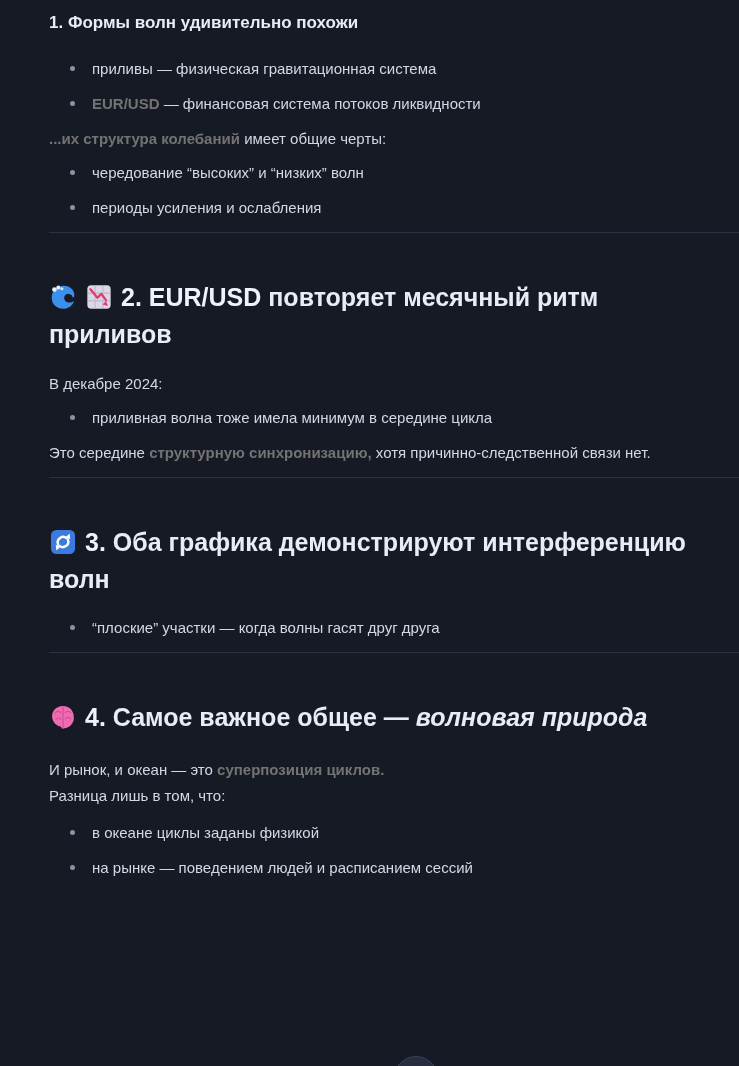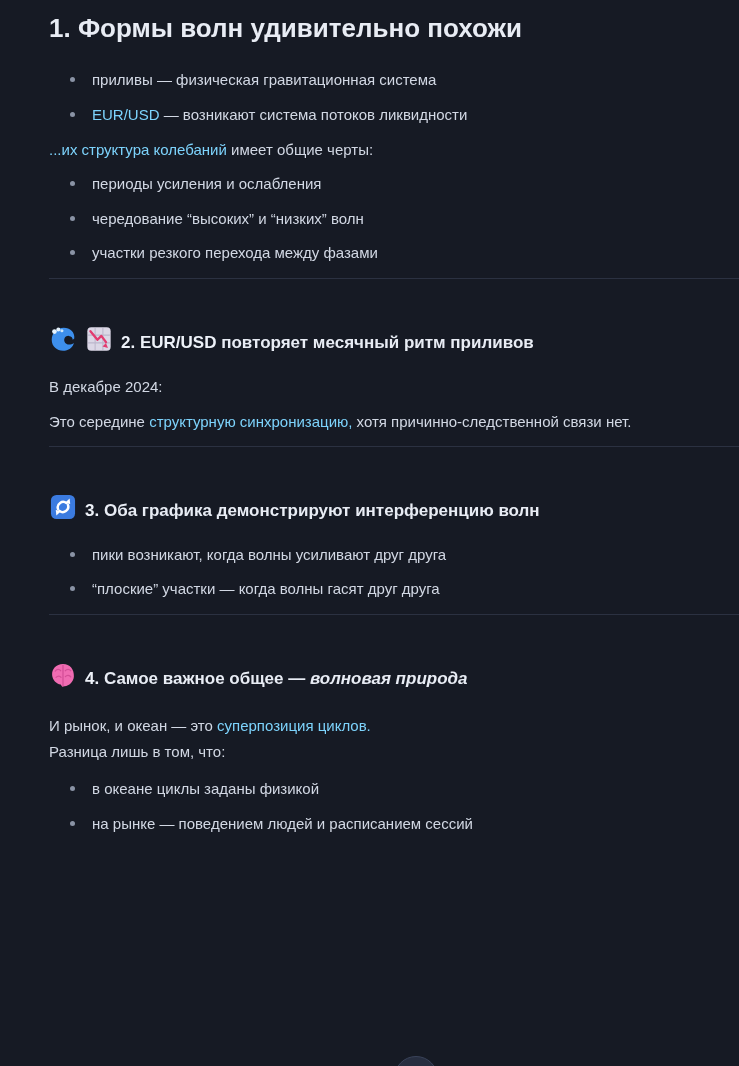"1. Формы волн удивительно похожи" h3.sec-title-sm { font-size: 26px -> 17px }
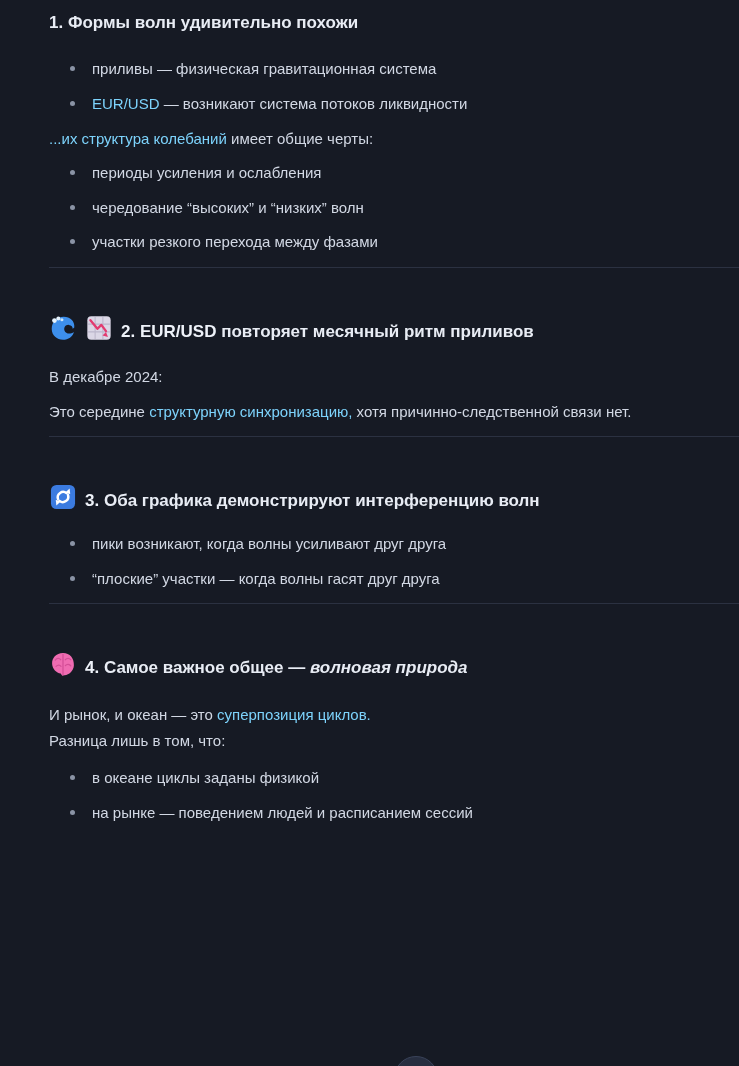"EUR/USD" strong { color: #7dd3fc -> #737373; font-weight: 400 -> 700 }
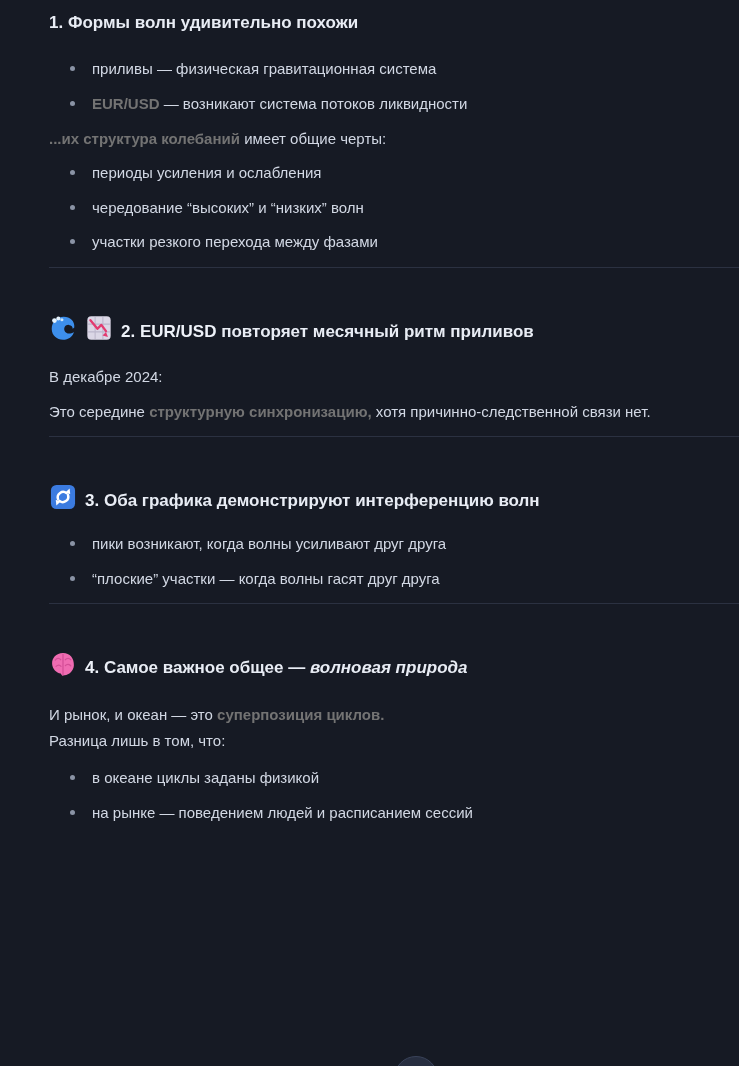"— возникают система потоков ликвидности" span { text: возникают -> финансовая }
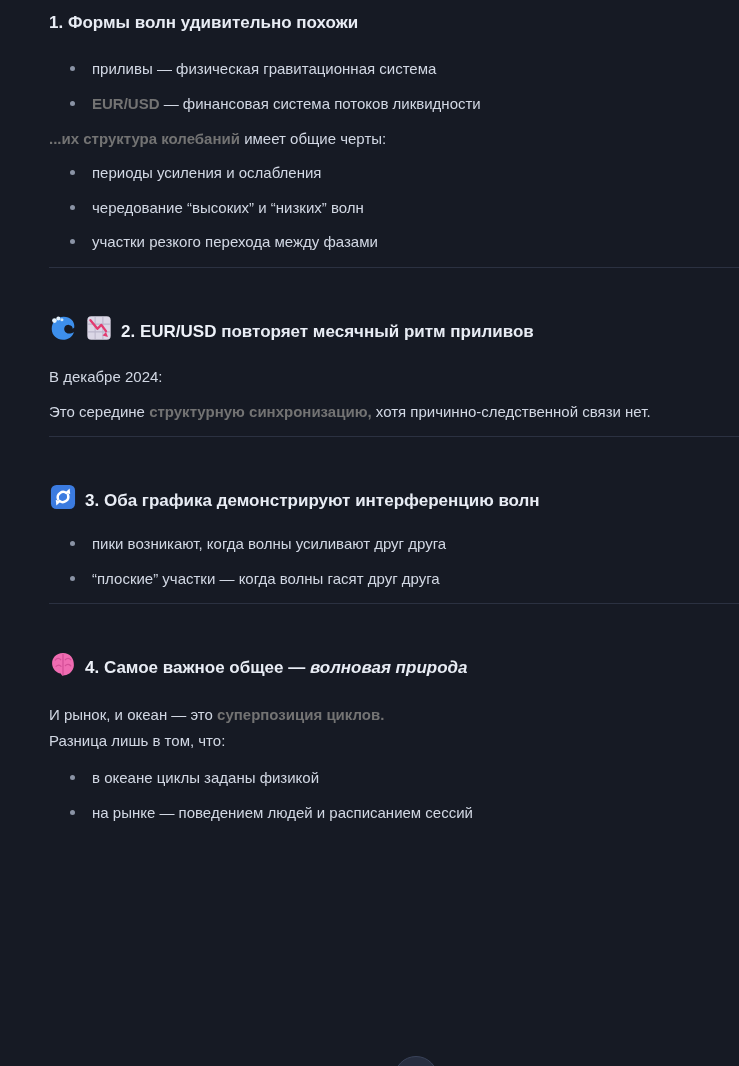"периоды усиления и ослабления" li { order: before "чередование “высоких” и “низких” волн" -> after "чередование “высоких” и “низких” волн" }
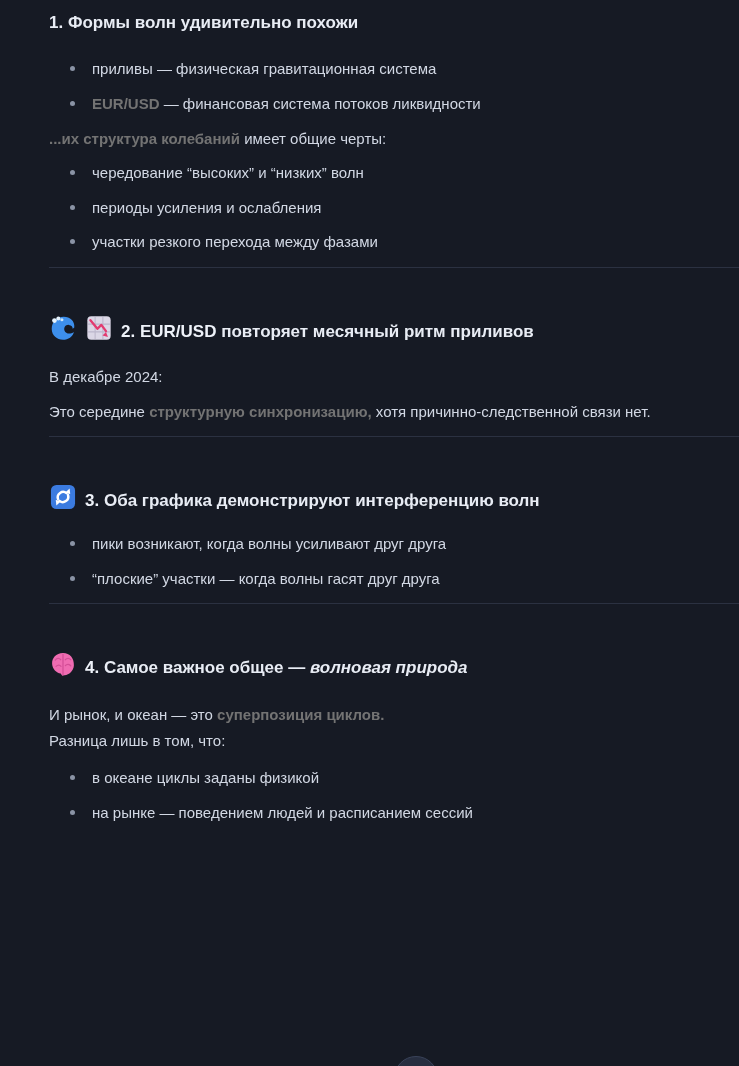"участки резкого перехода между фазами" li { html: <li> <span>участки резкого перехода между фазами</span> </li> -> none }
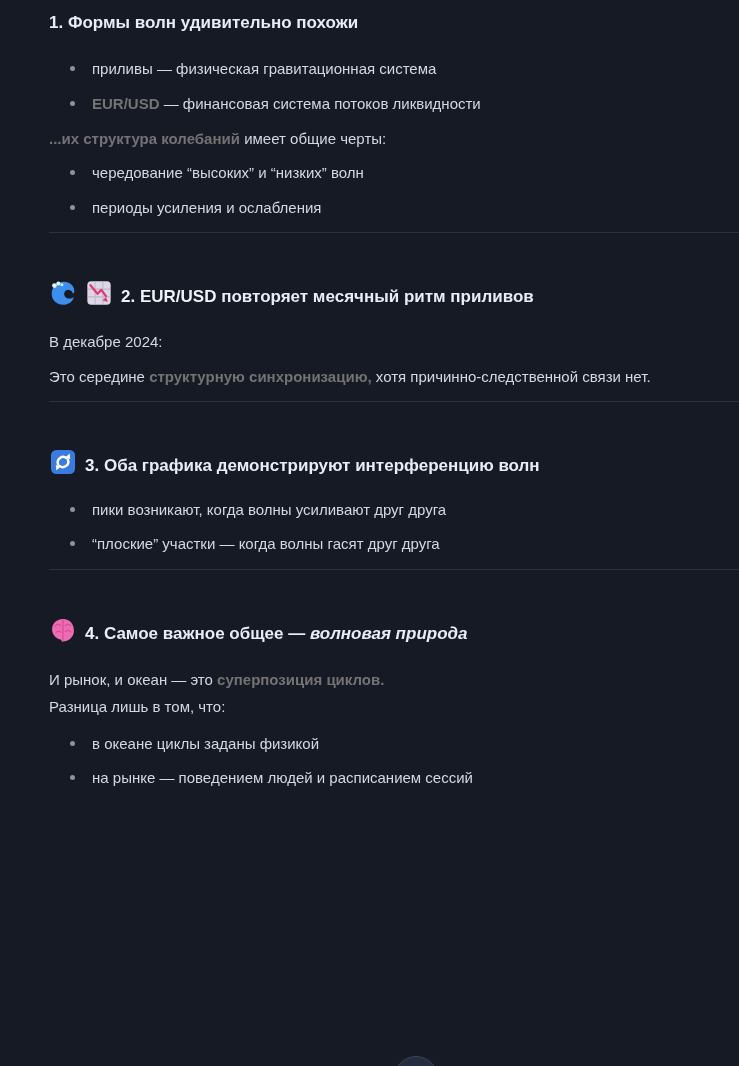"2. EUR/USD повторяет месячный ритм" h2.sec-title { font-size: 17px -> 25px }
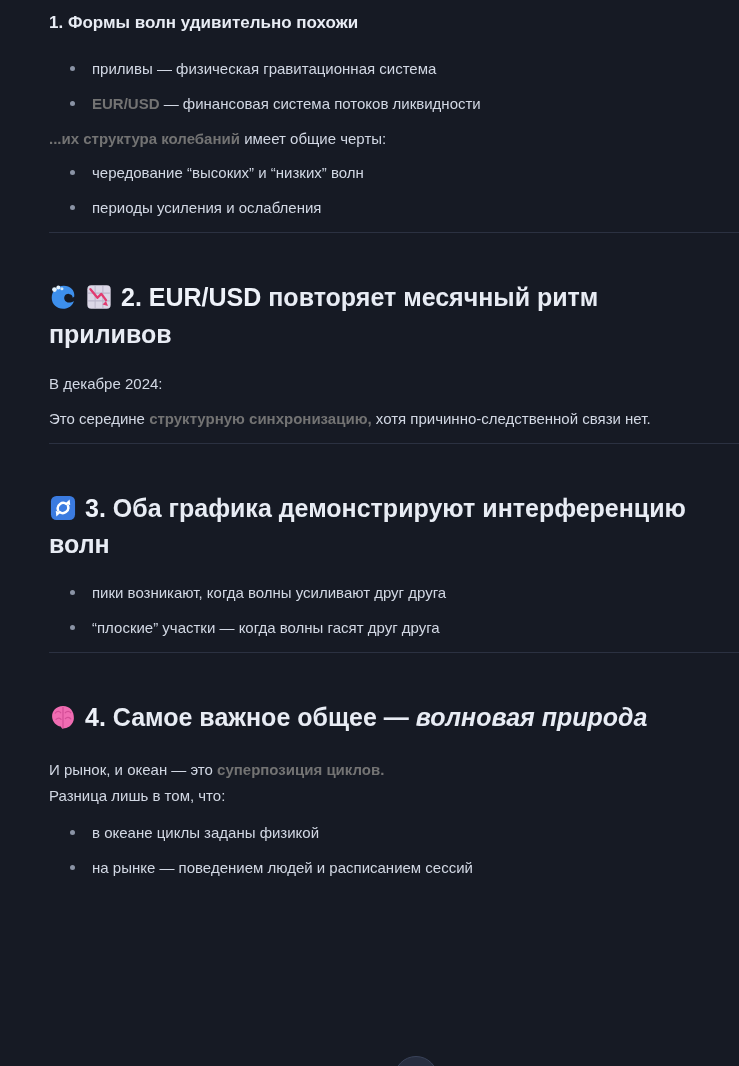"приливная волна тоже имела минимум" li { html: none -> <li> <span>приливная волна тоже имела минимум в середине цикла</span> </li> }
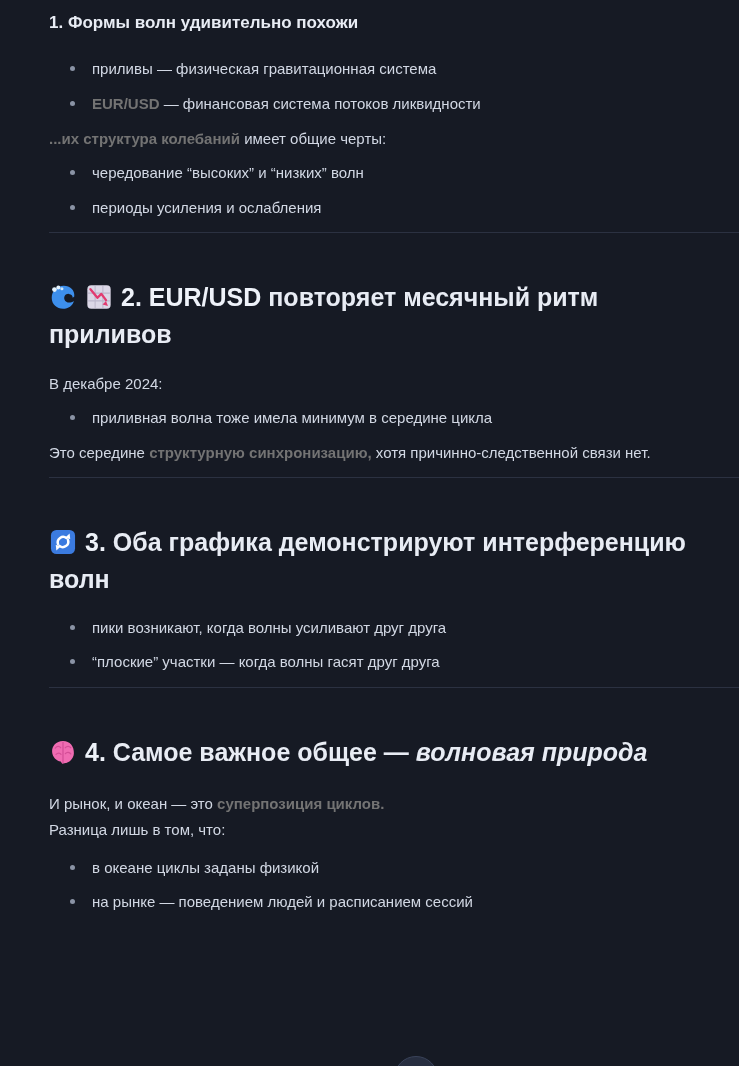"пики возникают, когда волны усиливают" li { html: <li> <span>пики возникают, когда волны усиливают друг друга</span> </li> -> none }
